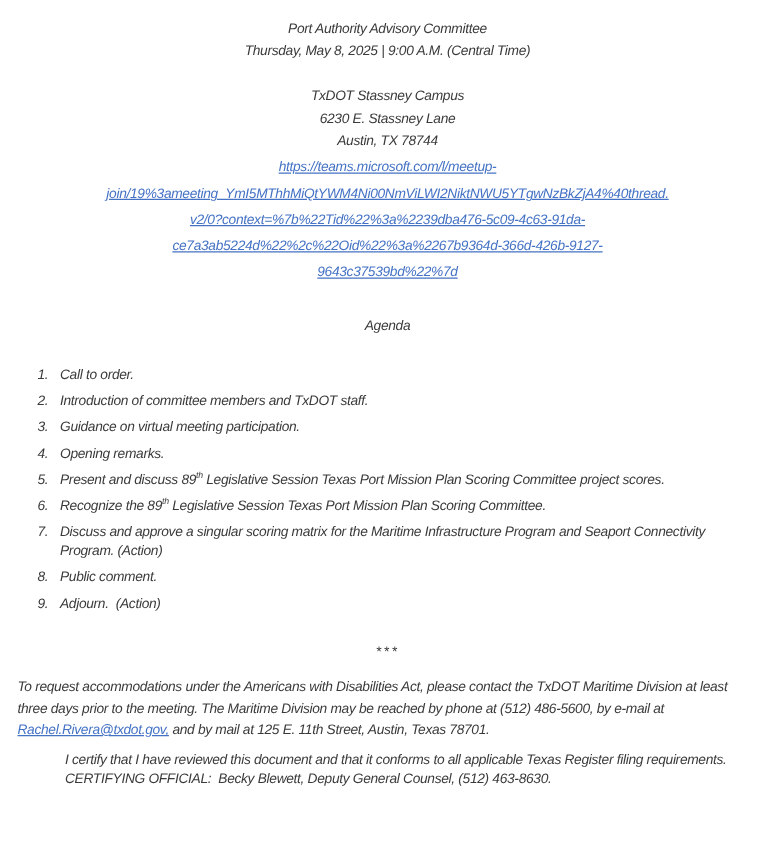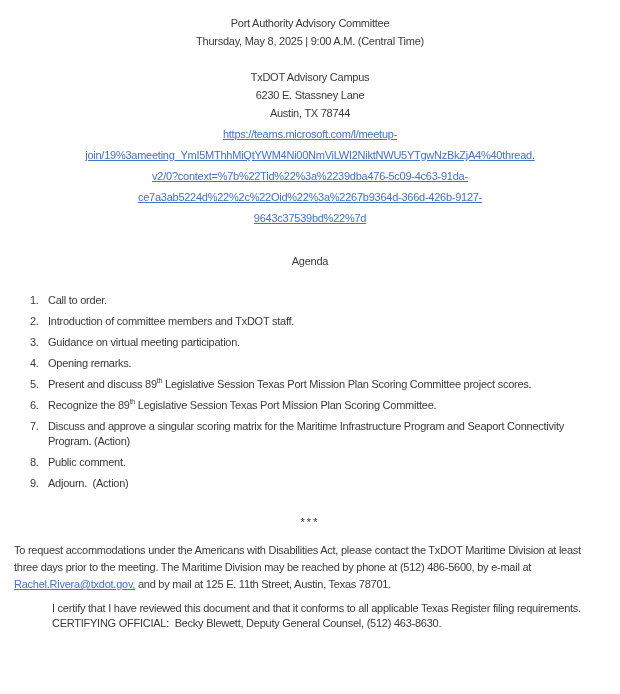"Port Authority Advisory Committee" .page { font-style: none -> italic }
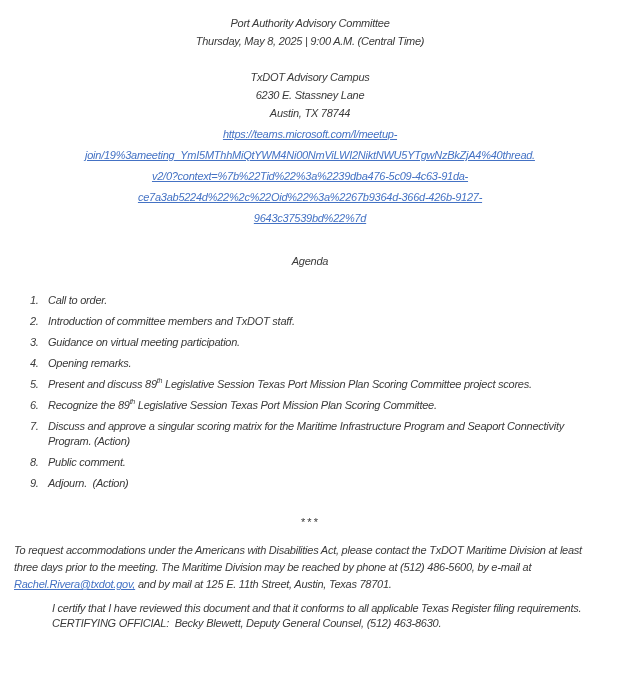"TxDOT Advisory Campus" div.hline { text: Advisory -> Stassney }
